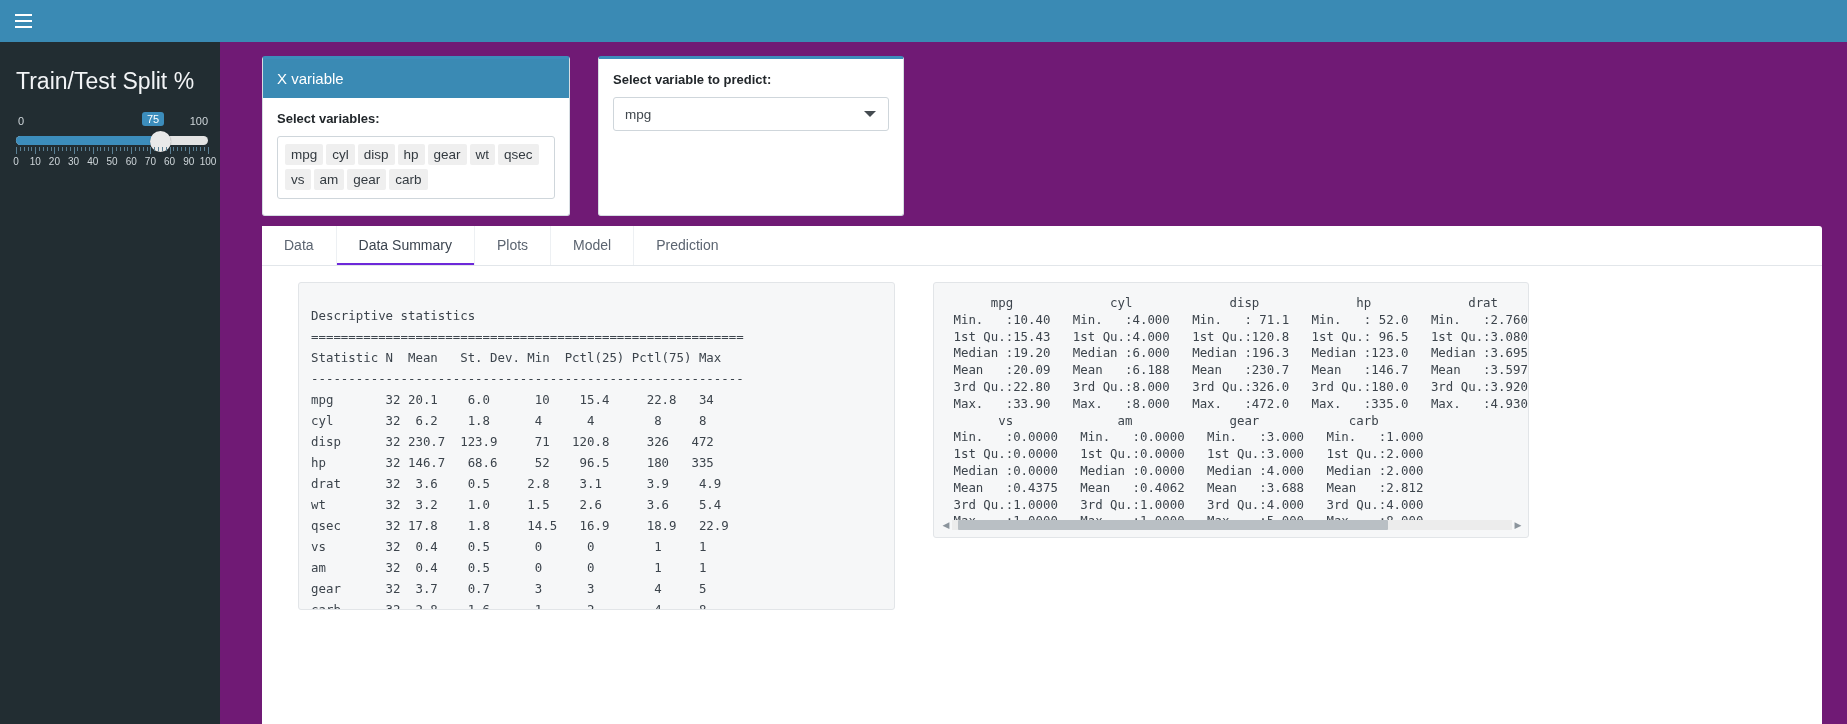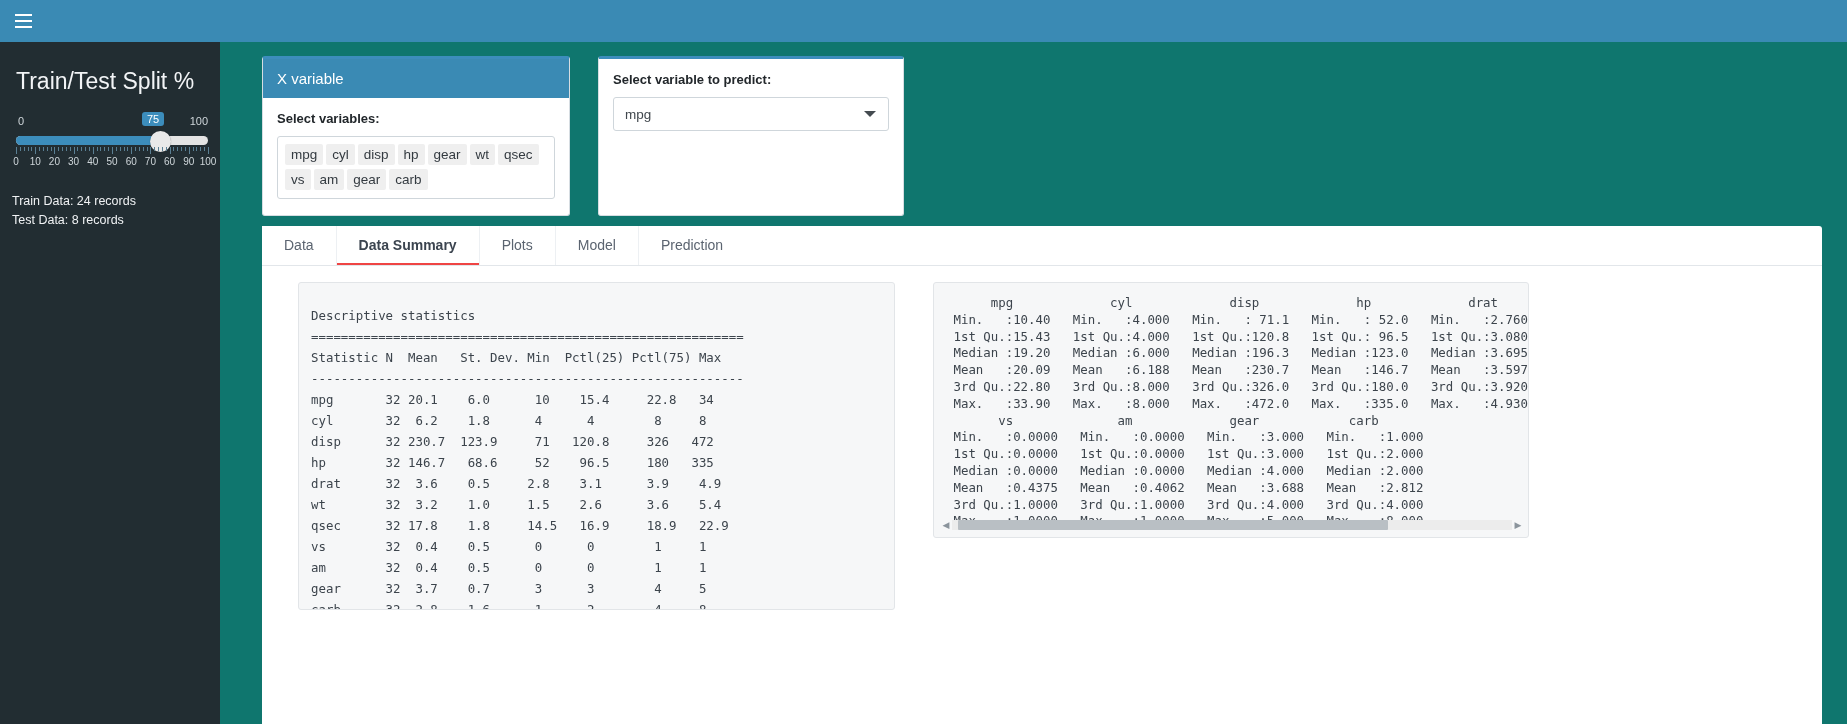"X variable" .content { background: #0f766e -> #701a75 }
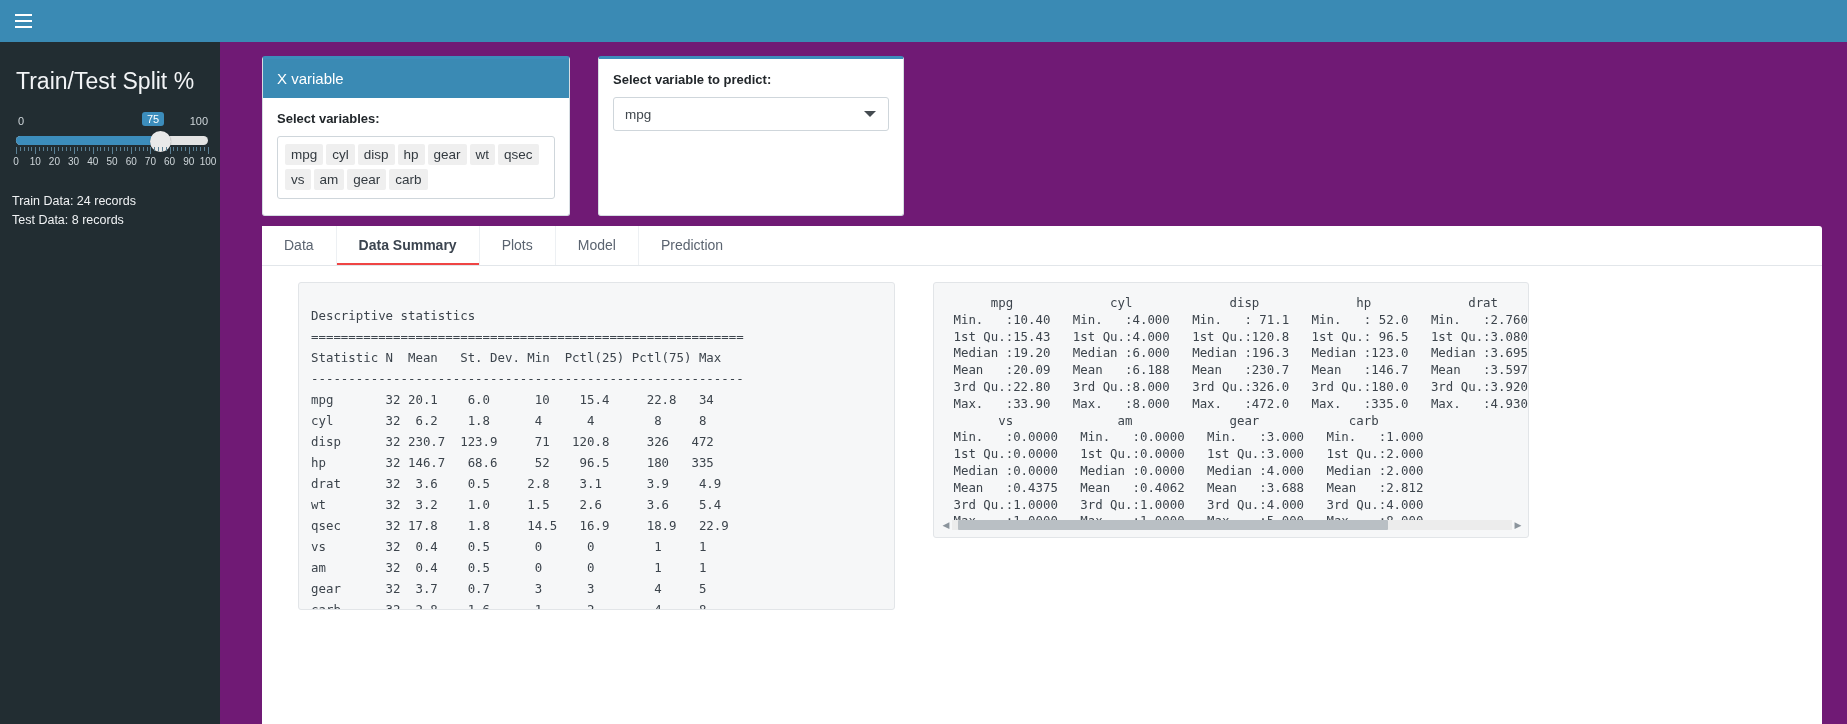"Train Data: 24 records" div.records { html: <div> <div>Train Data: 24 records</div> <div>Test Data: 8 records</div> </div> -> none }
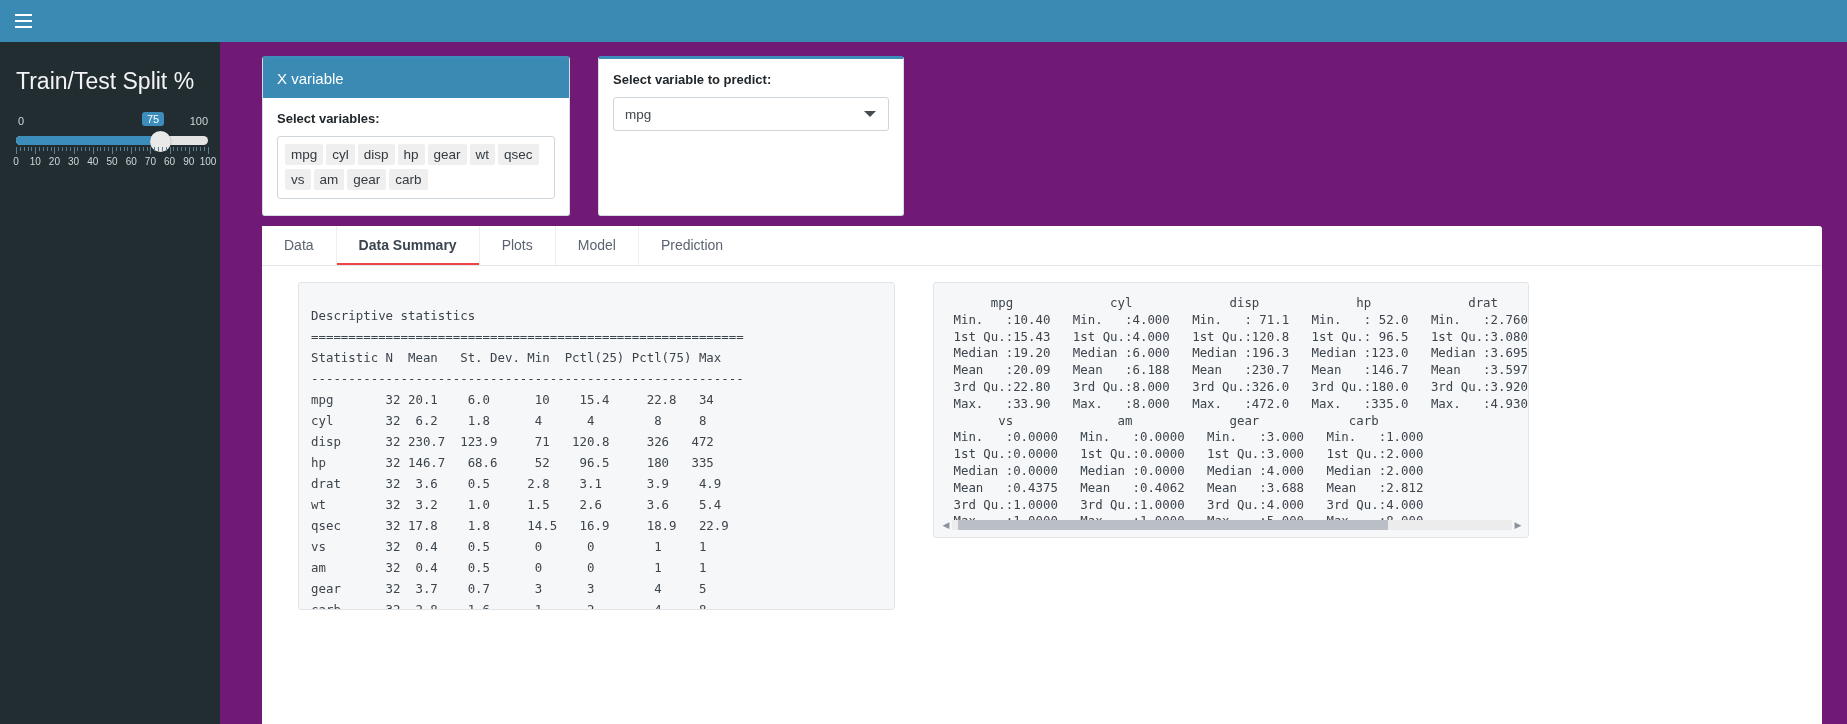"Data Summary" .tab.active { border-bottom: 2px solid #ef4444 -> 2px solid #6d28d9; font-weight: 700 -> 400 }
